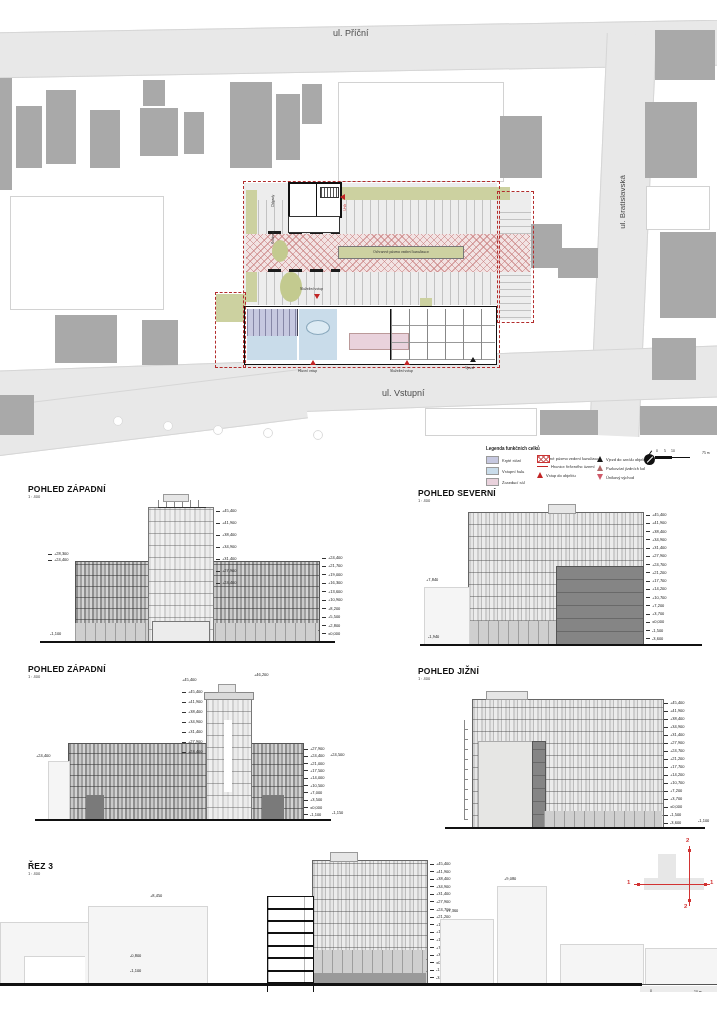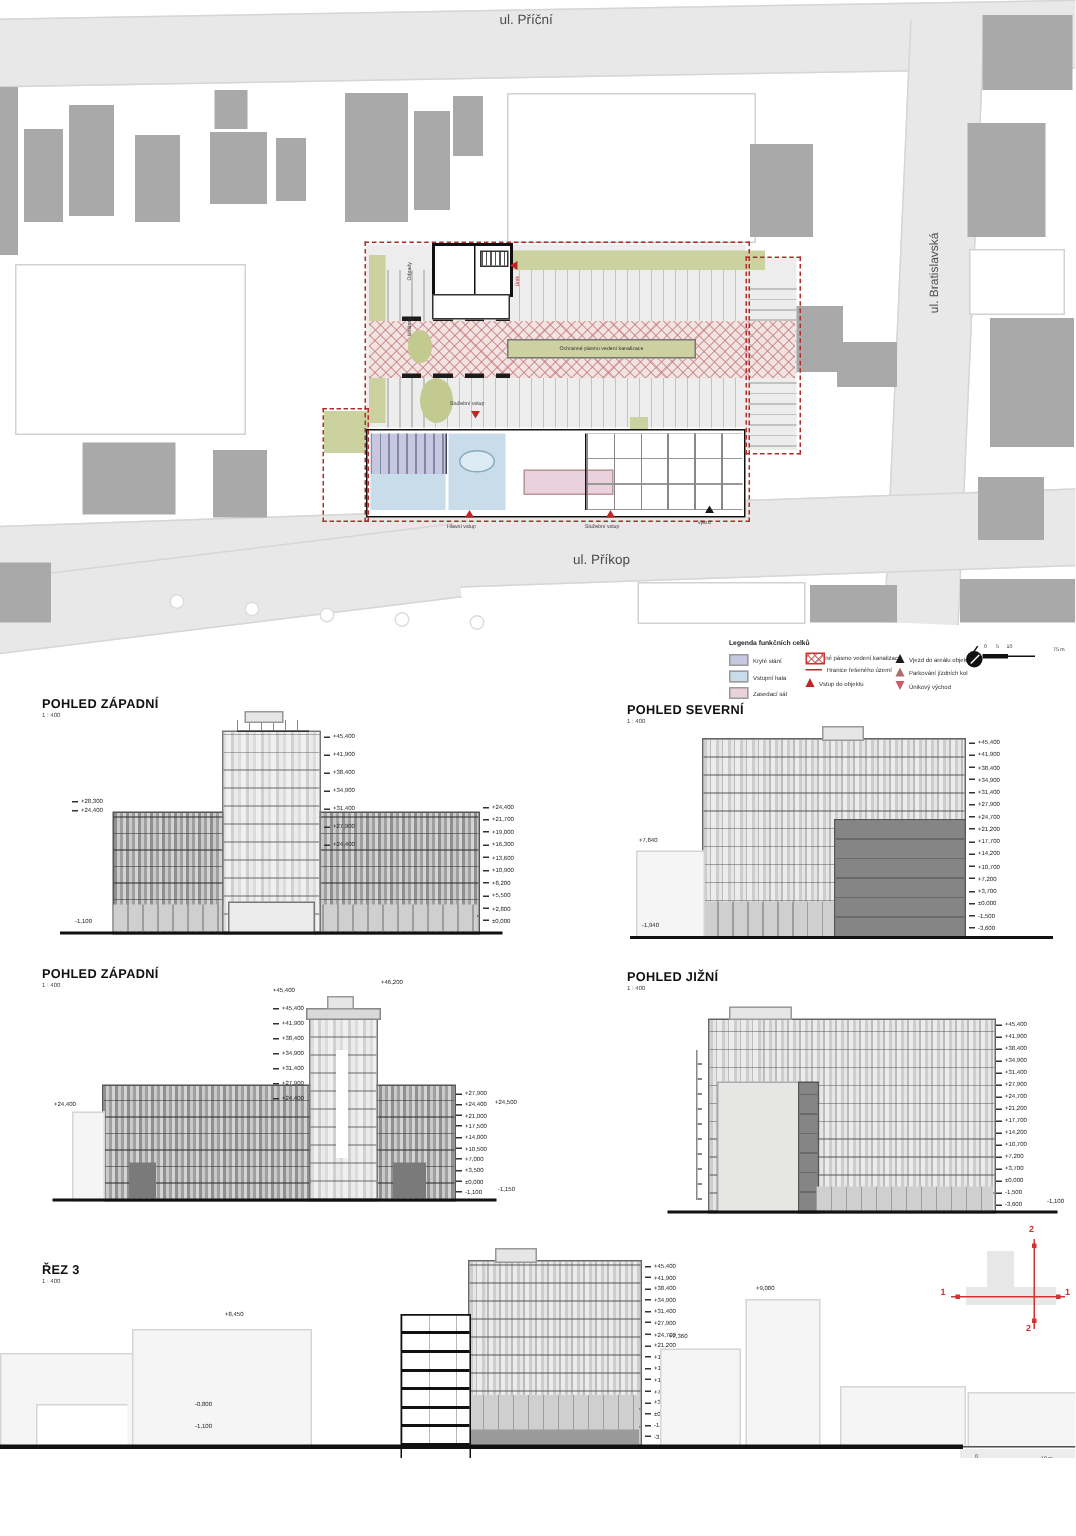"ul. Příční" .page { margin-top: none -> 20px }
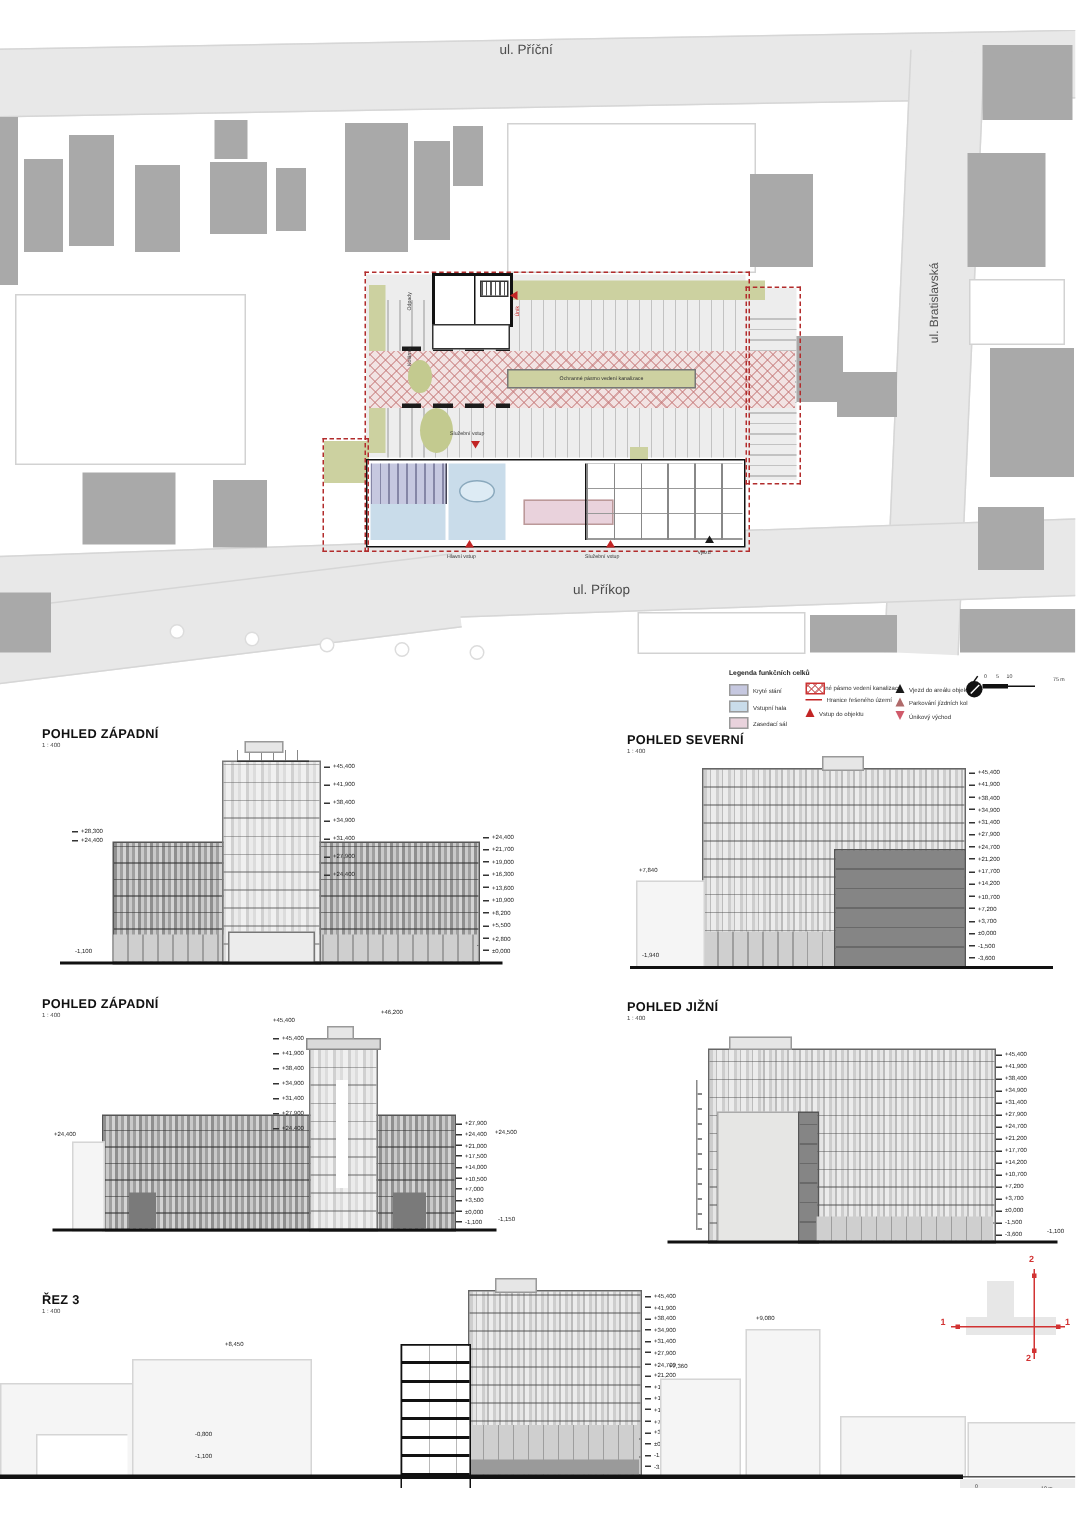"ul. Příkop" div.street-label { text: Příkop -> Vstupní }
